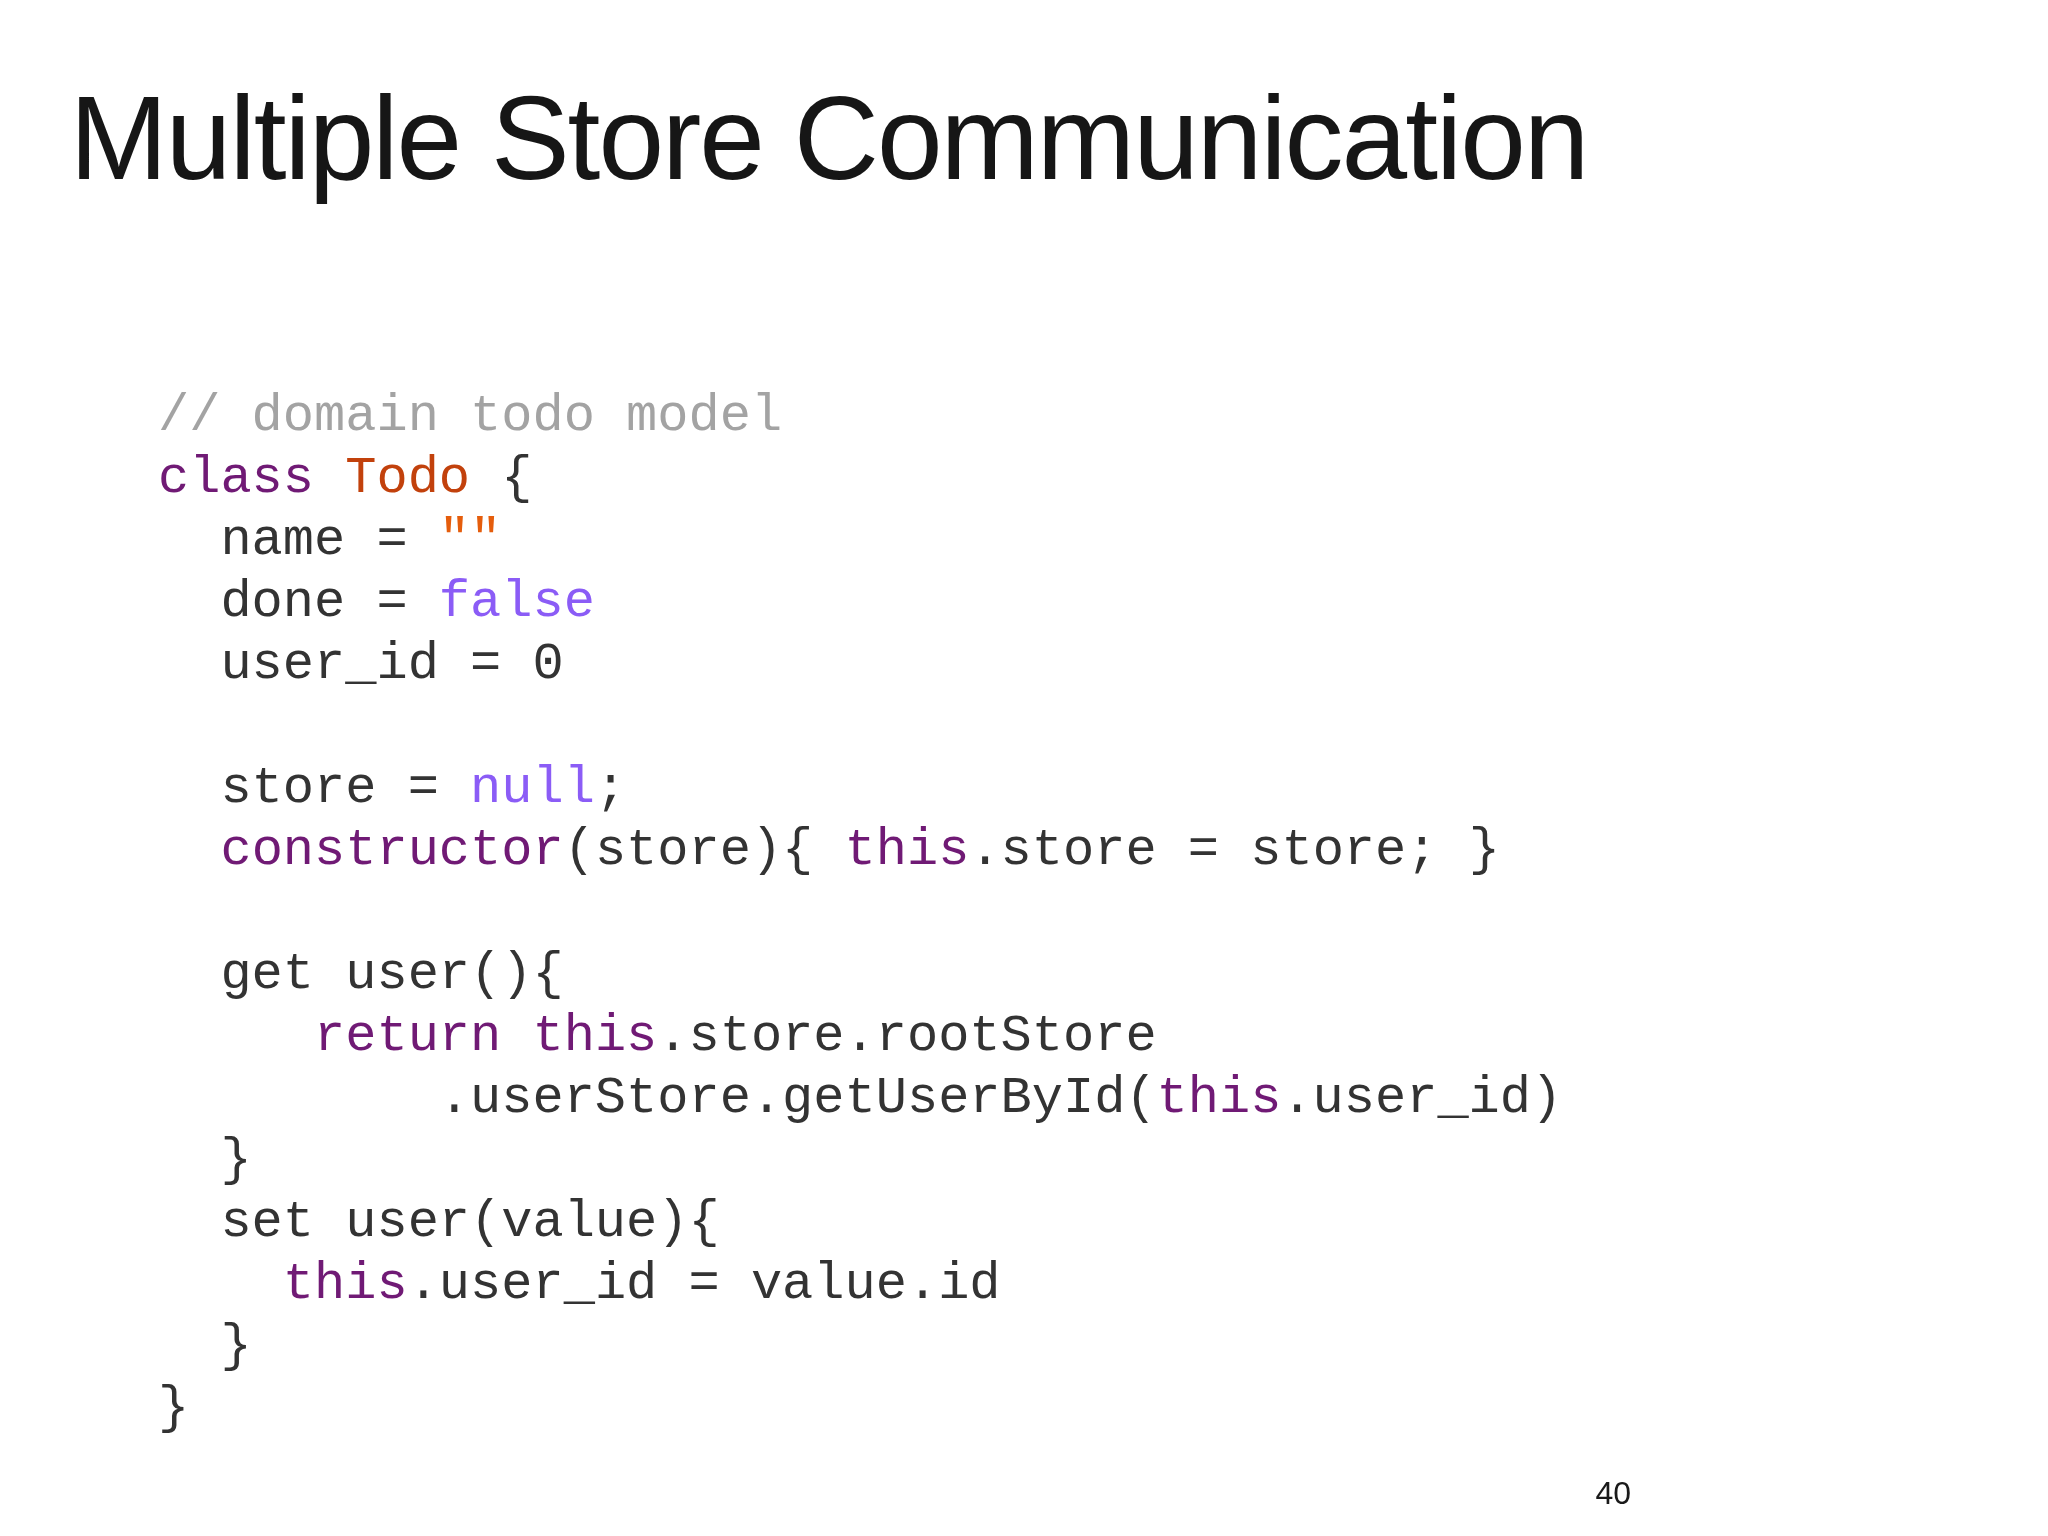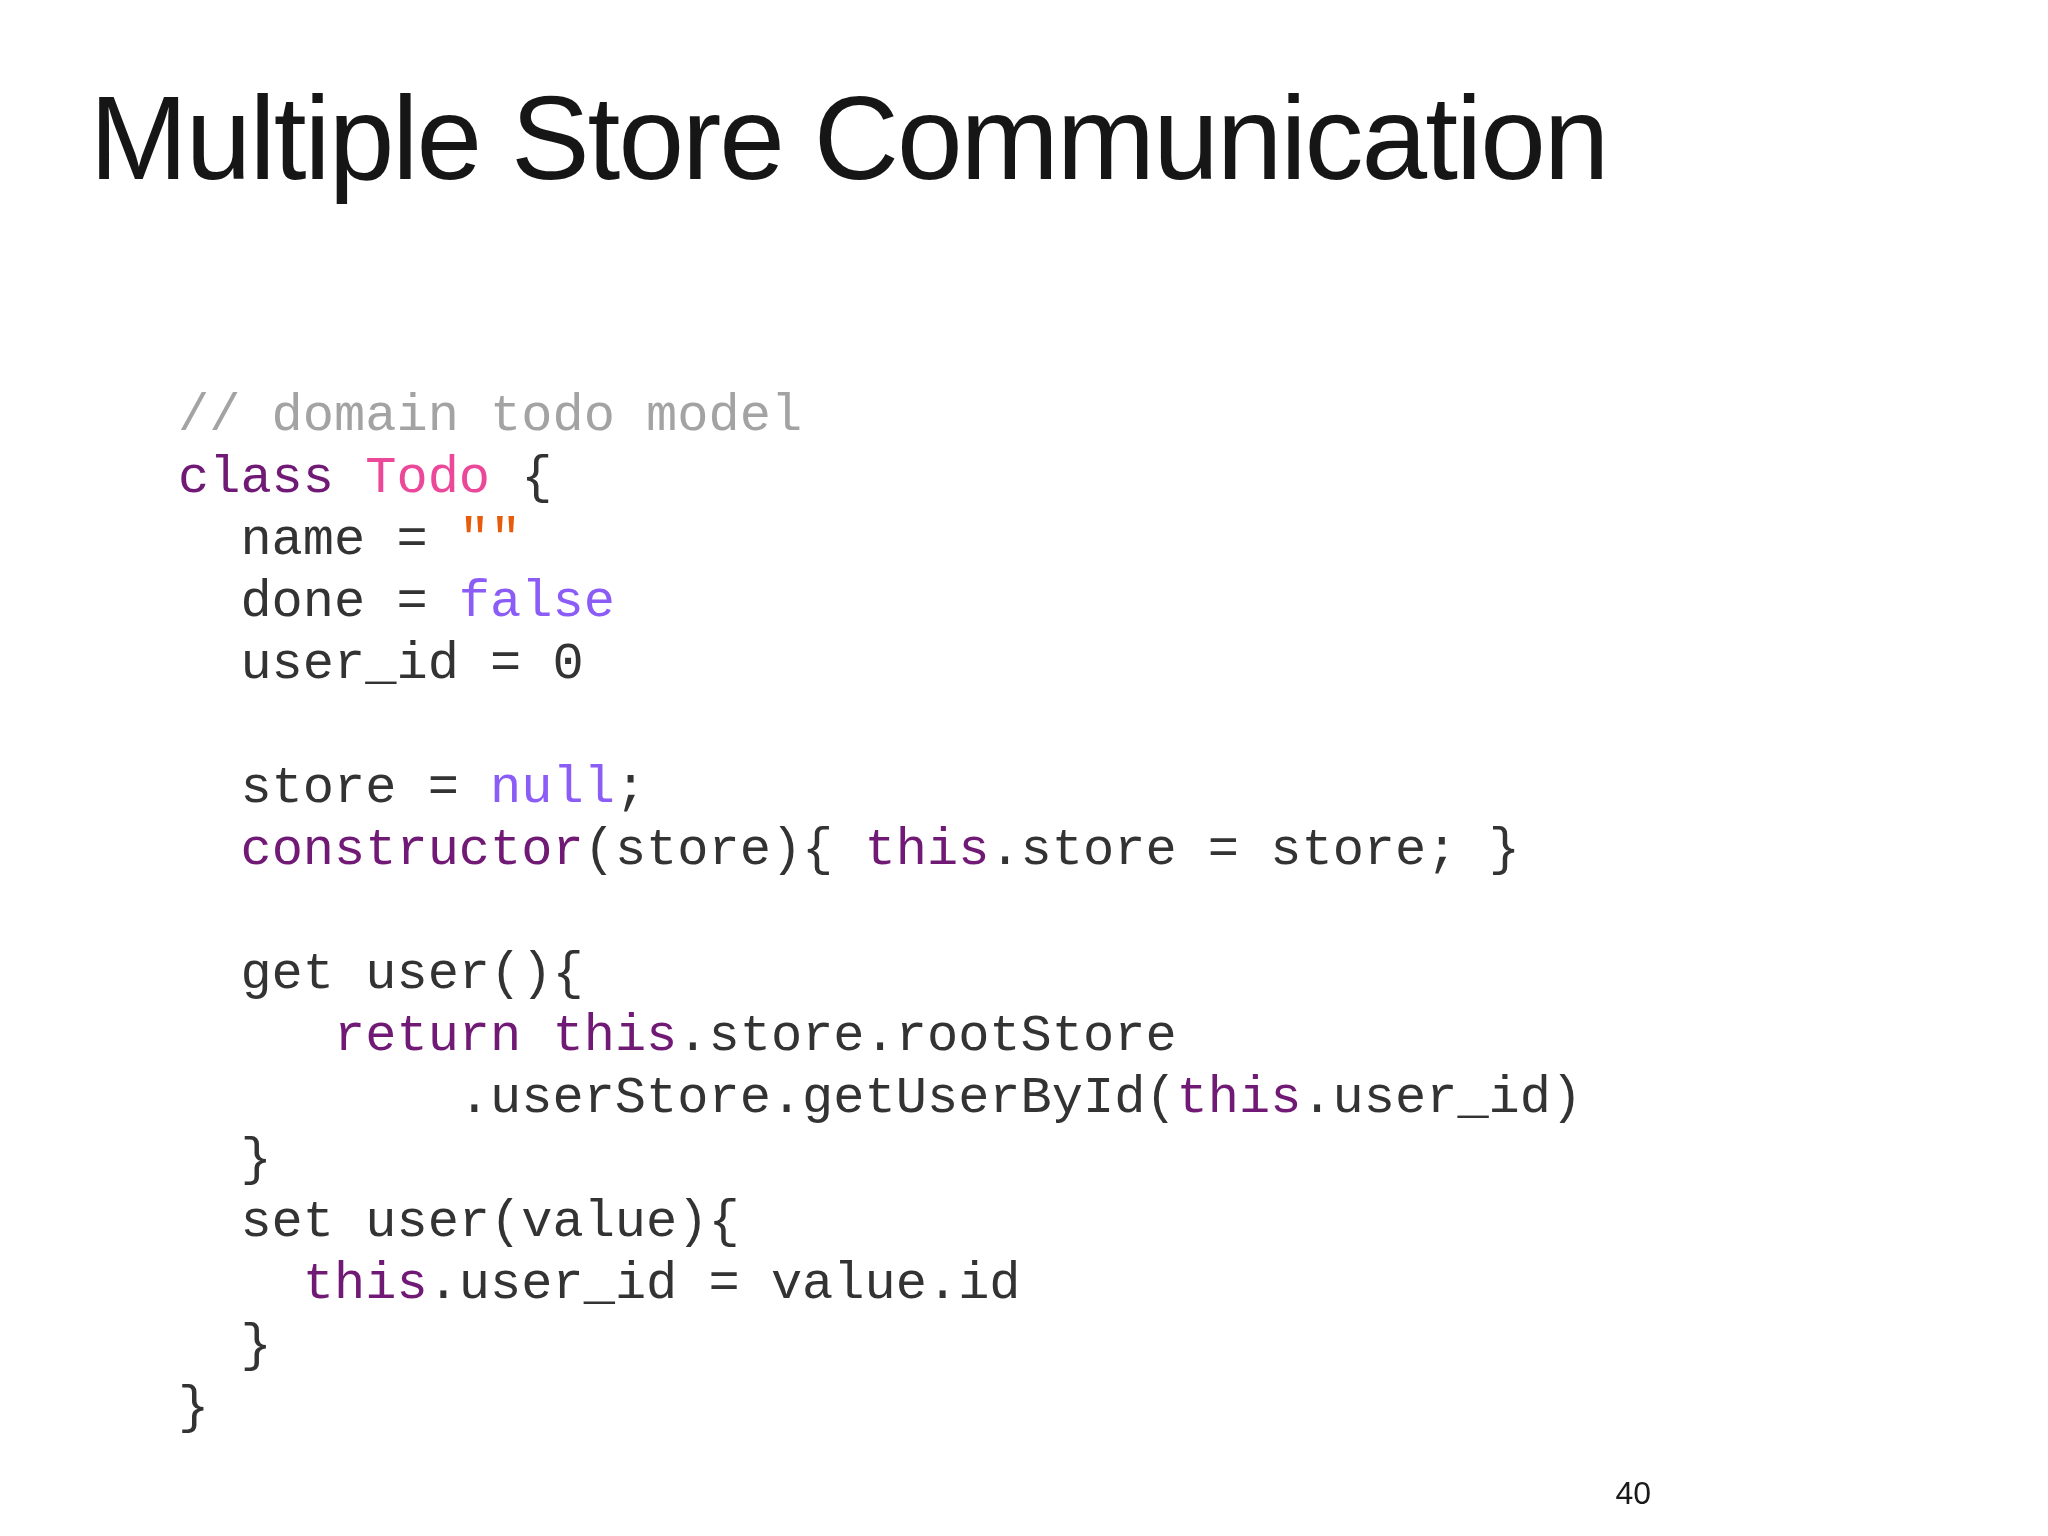"Multiple Store Communication" .slide { margin-left: 20px -> none }
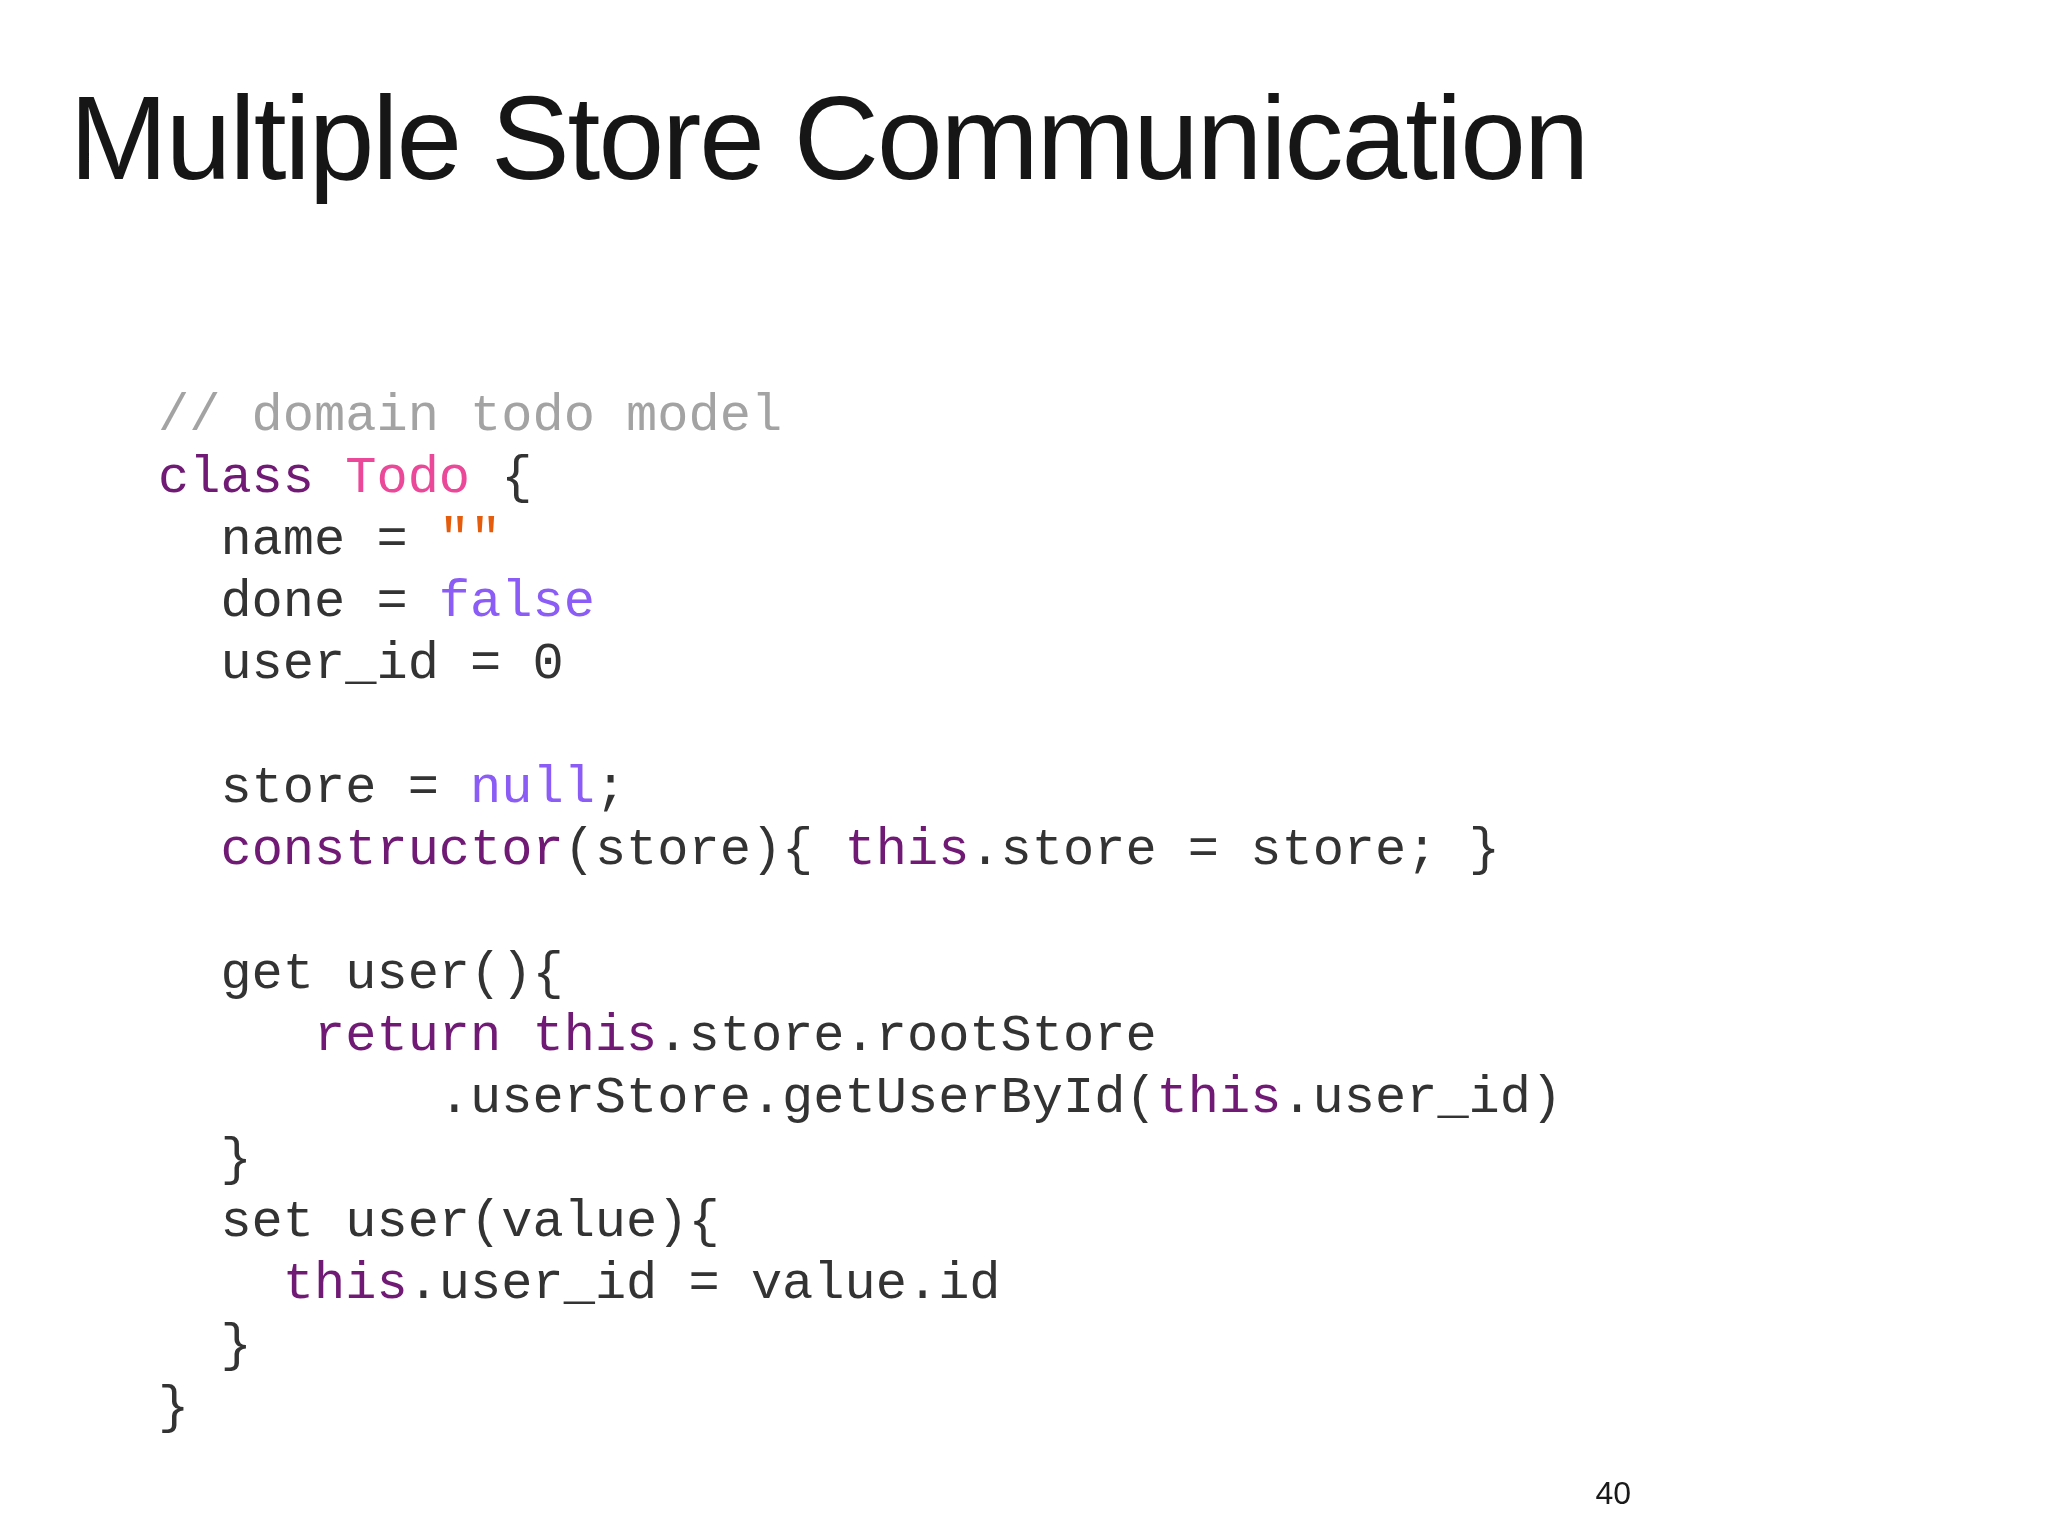"Todo" .tok-class { color: #ec4899 -> #c2410c }
